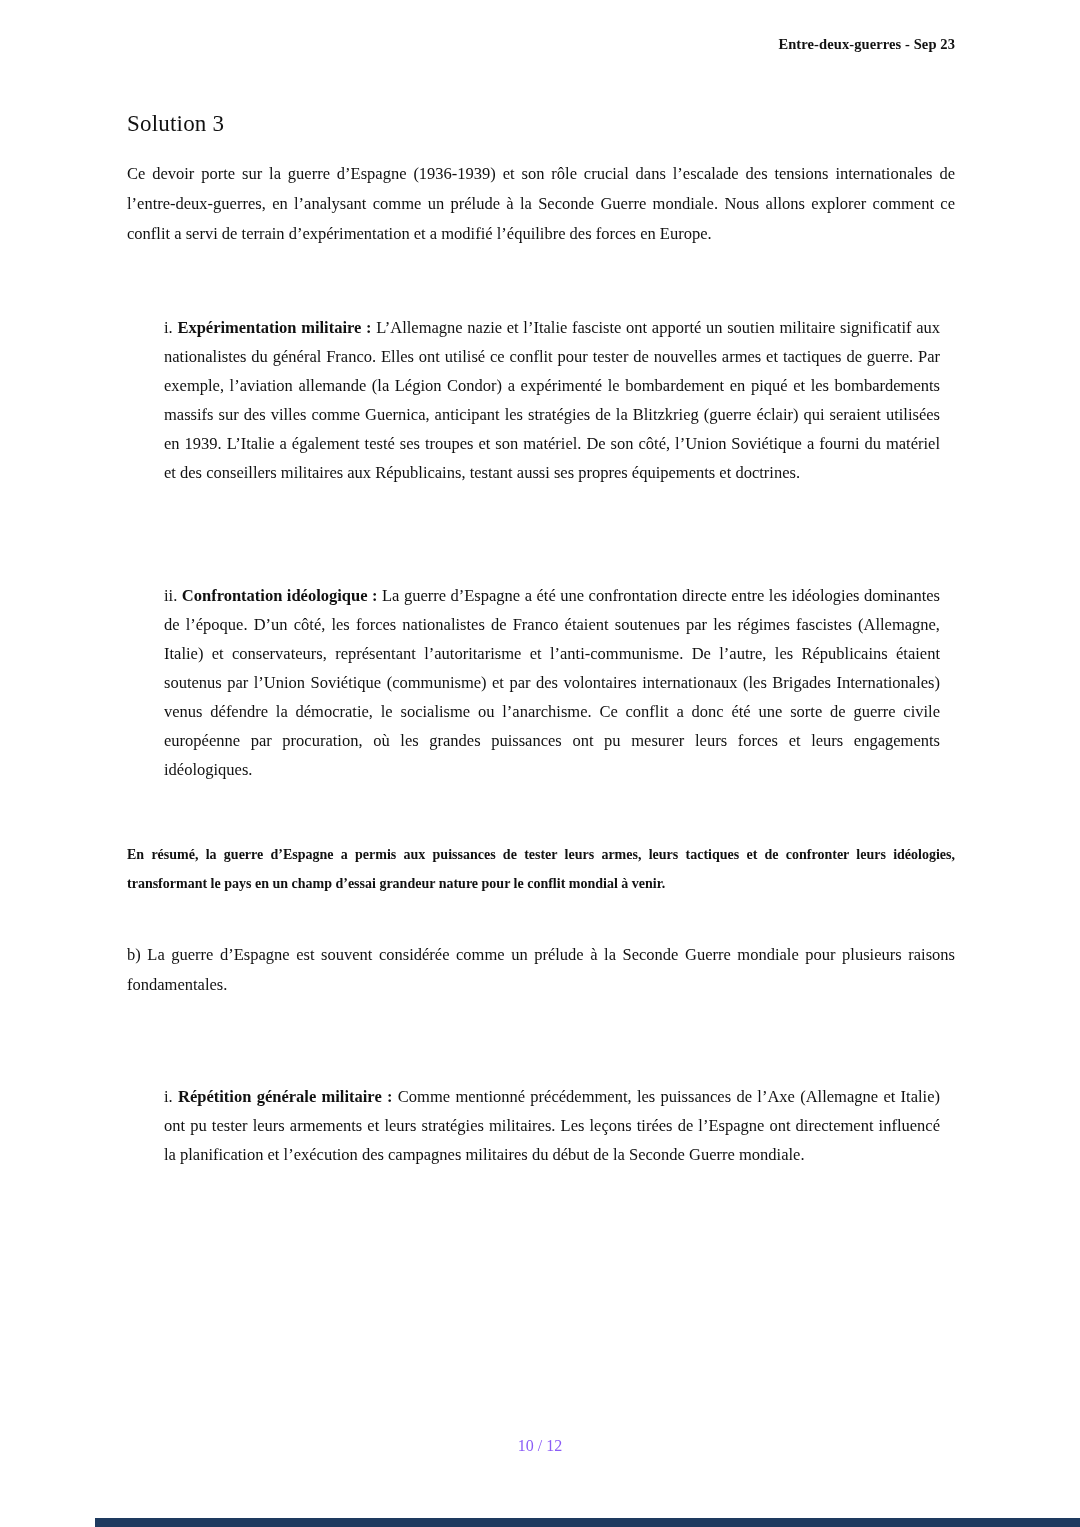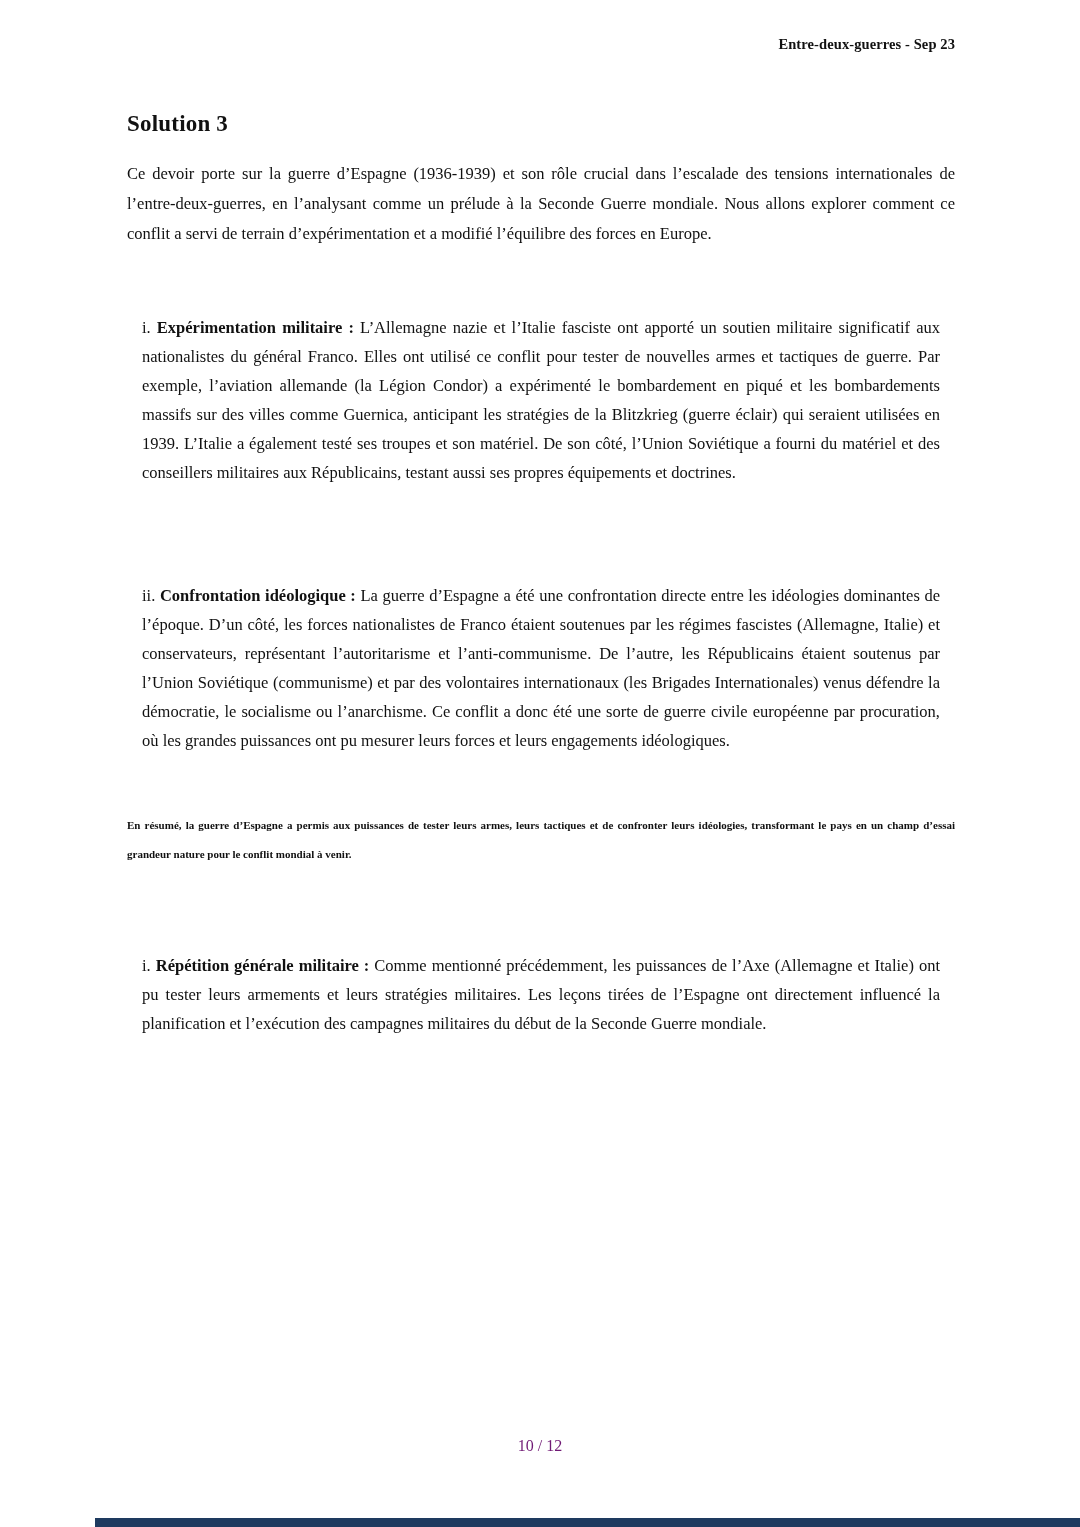"Solution 3" h1.doc-title { font-weight: 700 -> 400 }
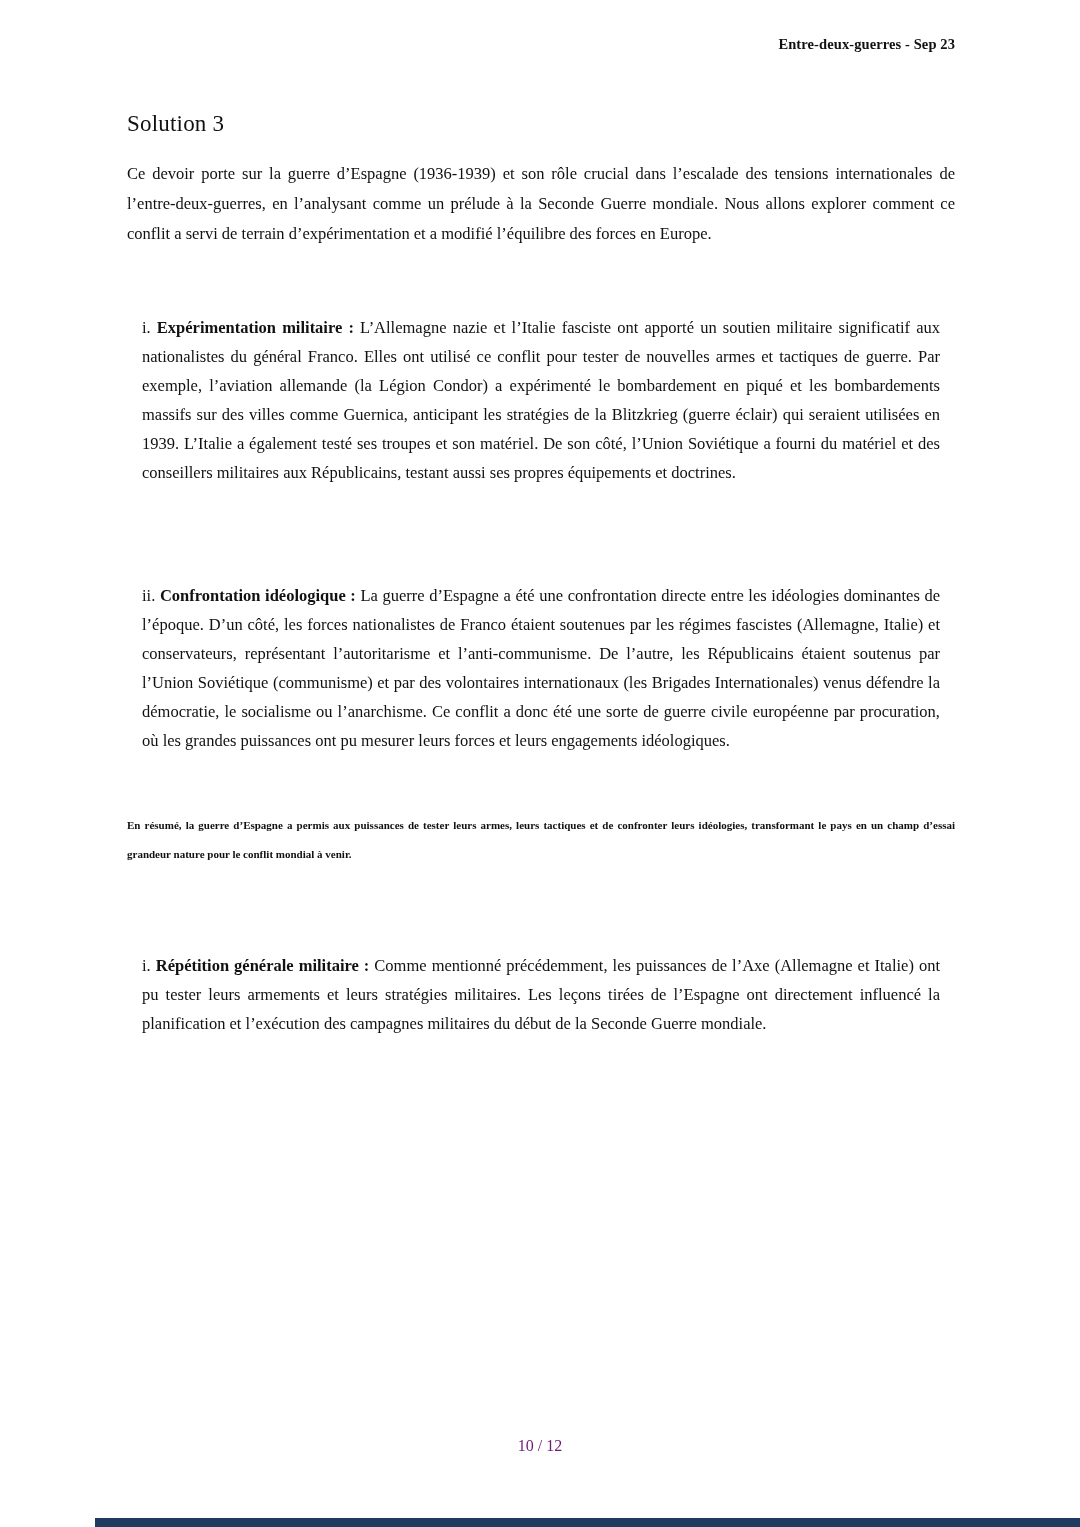"i. Expérimentation militaire :" .indent-item { margin: 64px 15px 64px 15px -> 64px 15px 64px 37px }
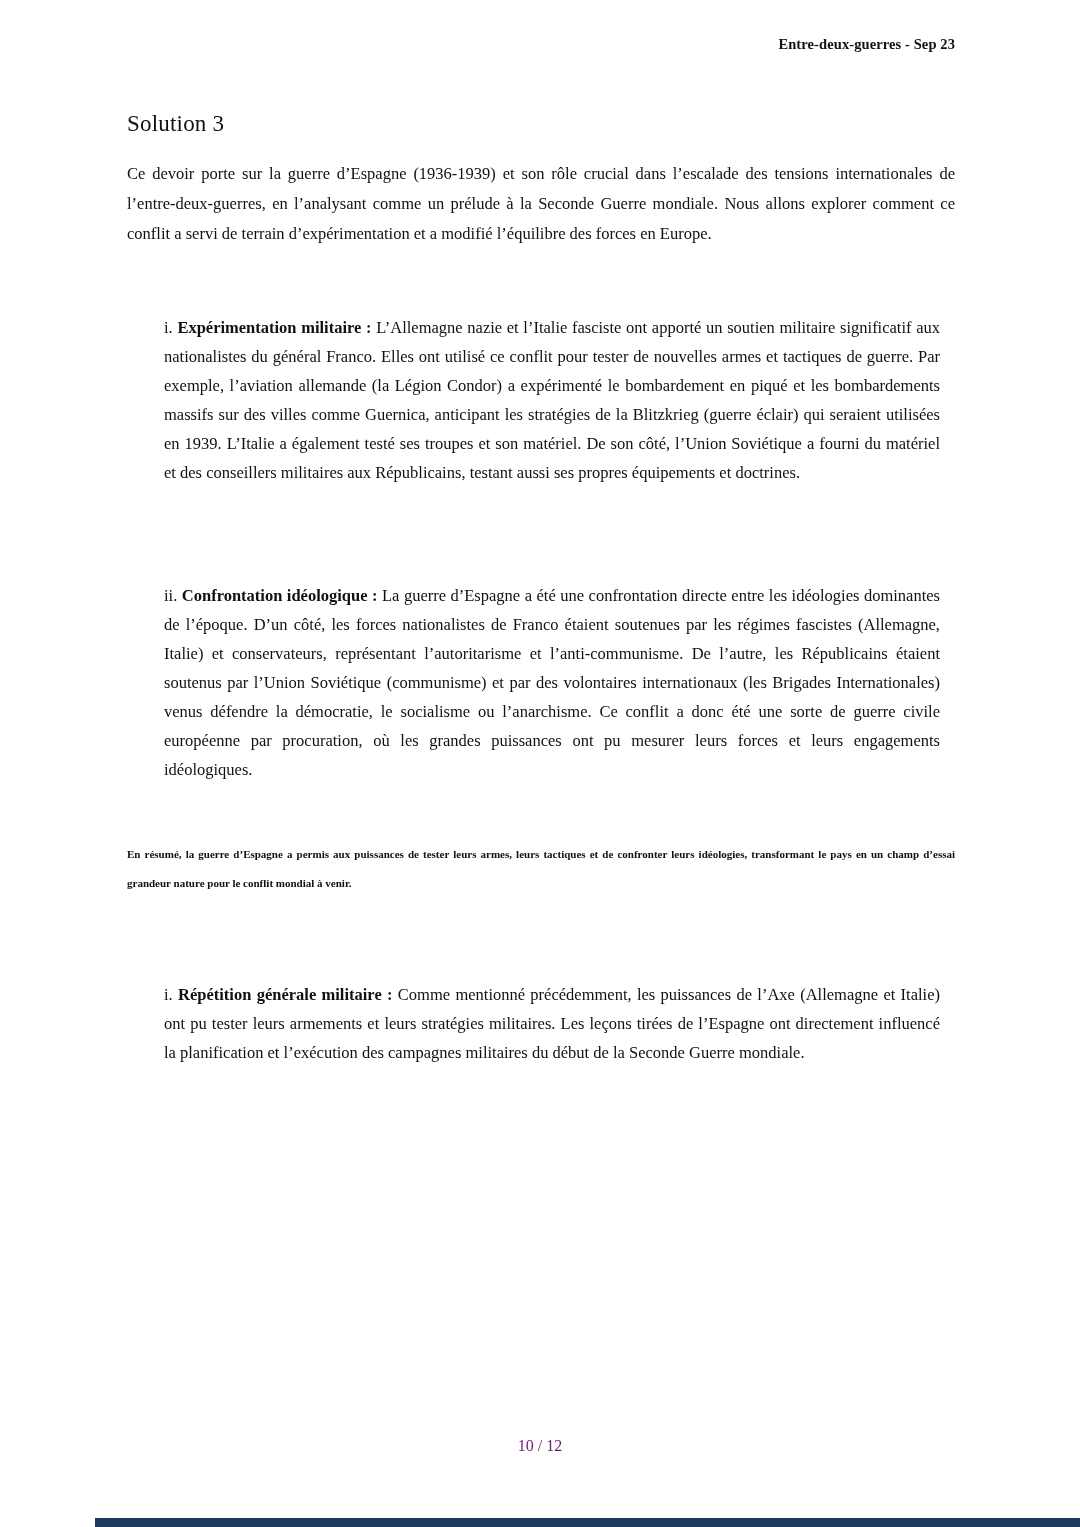"En résumé, la guerre d’Espagne" p.summary { font-size: 11px -> 14px }
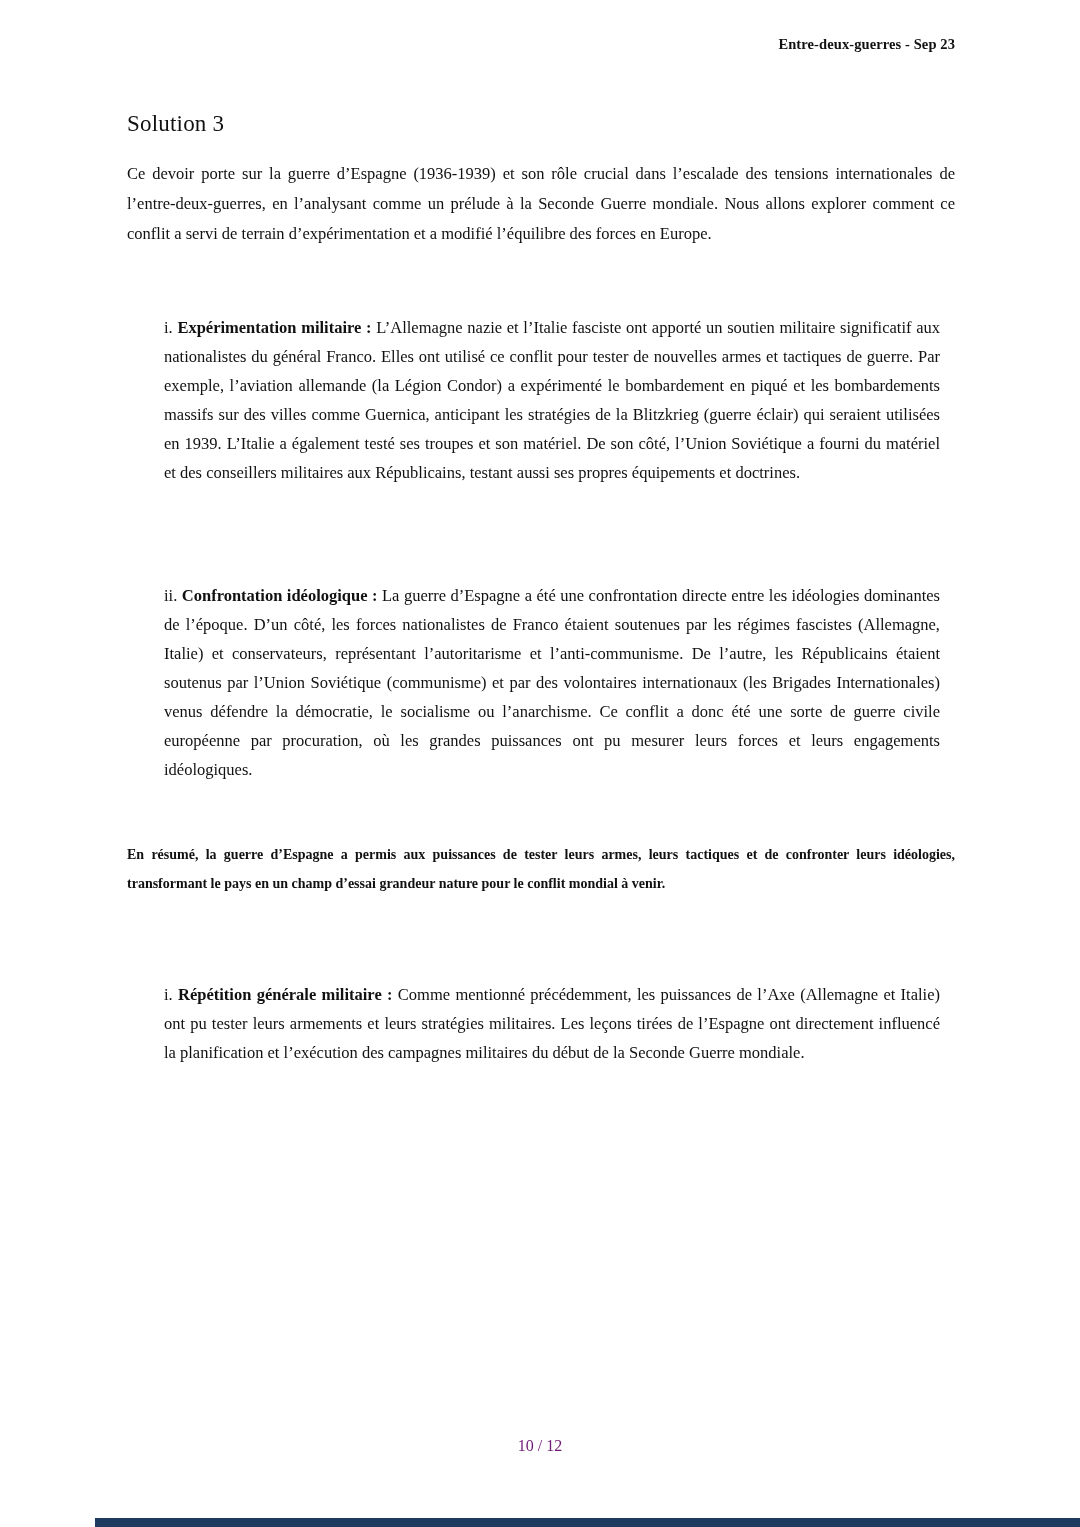"b) La guerre d’Espagne est" p.para { html: none -> <p>b) La guerre d’Espagne est souvent considérée comme un prélude à la Seconde Guerre mondiale pour plusieurs raisons fondamentales.</p> }
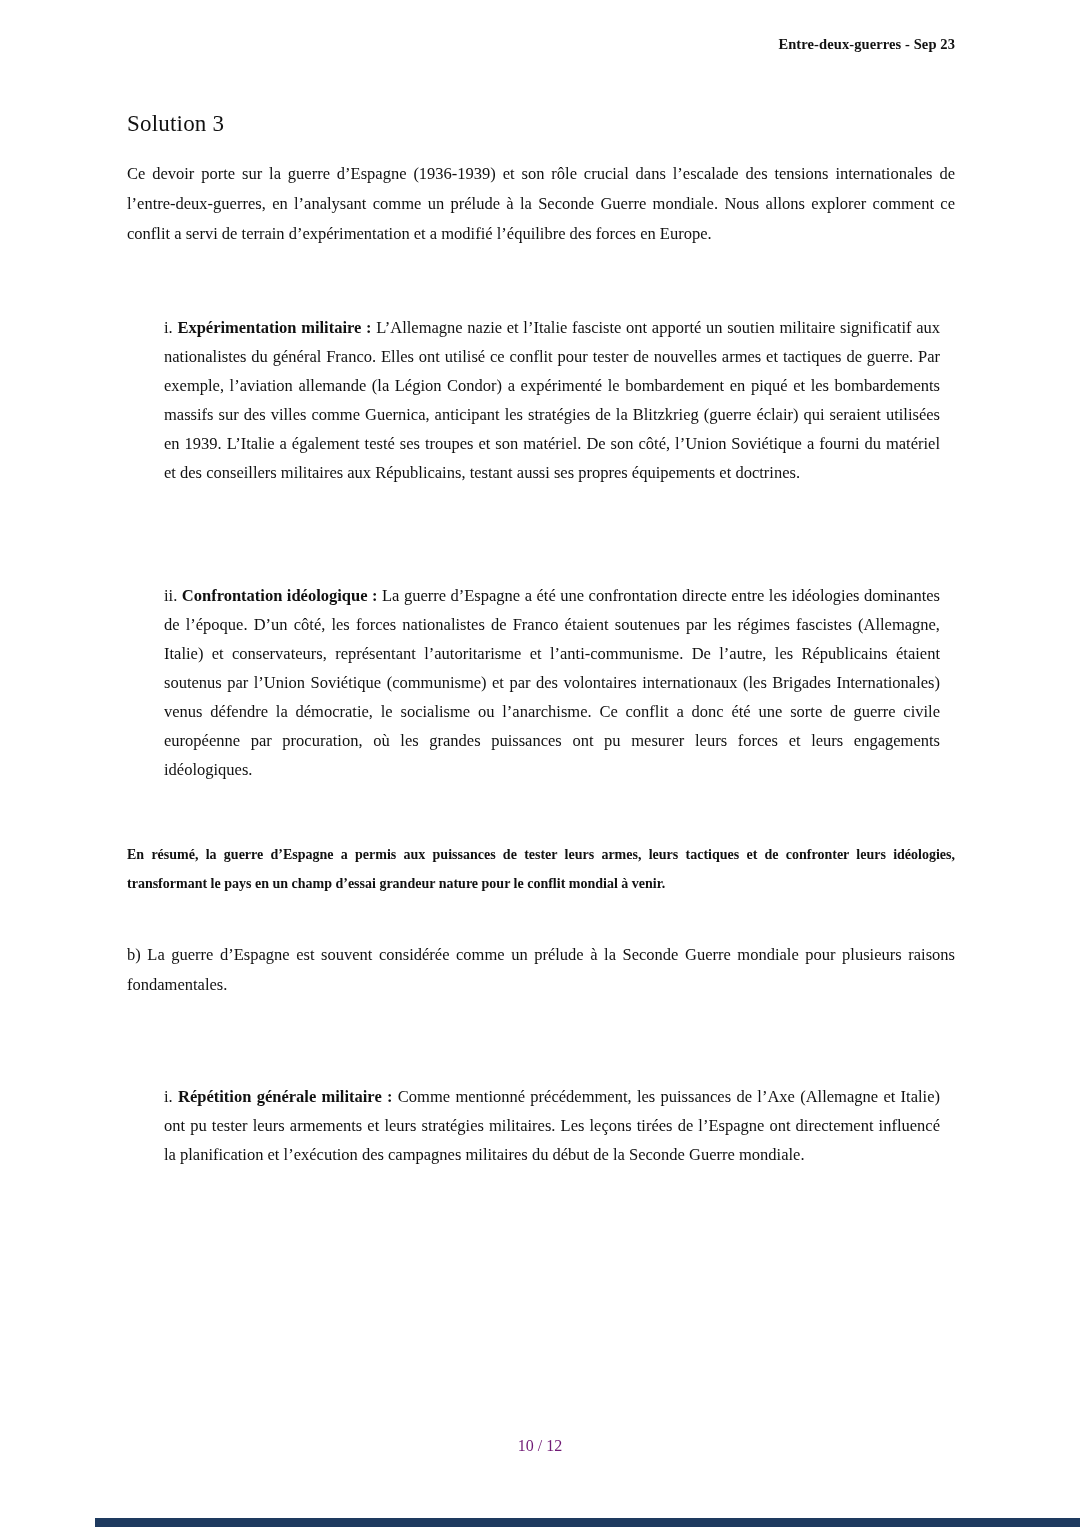"10 / 12" .page-footer { color: #701a75 -> #8b5cf6 }
